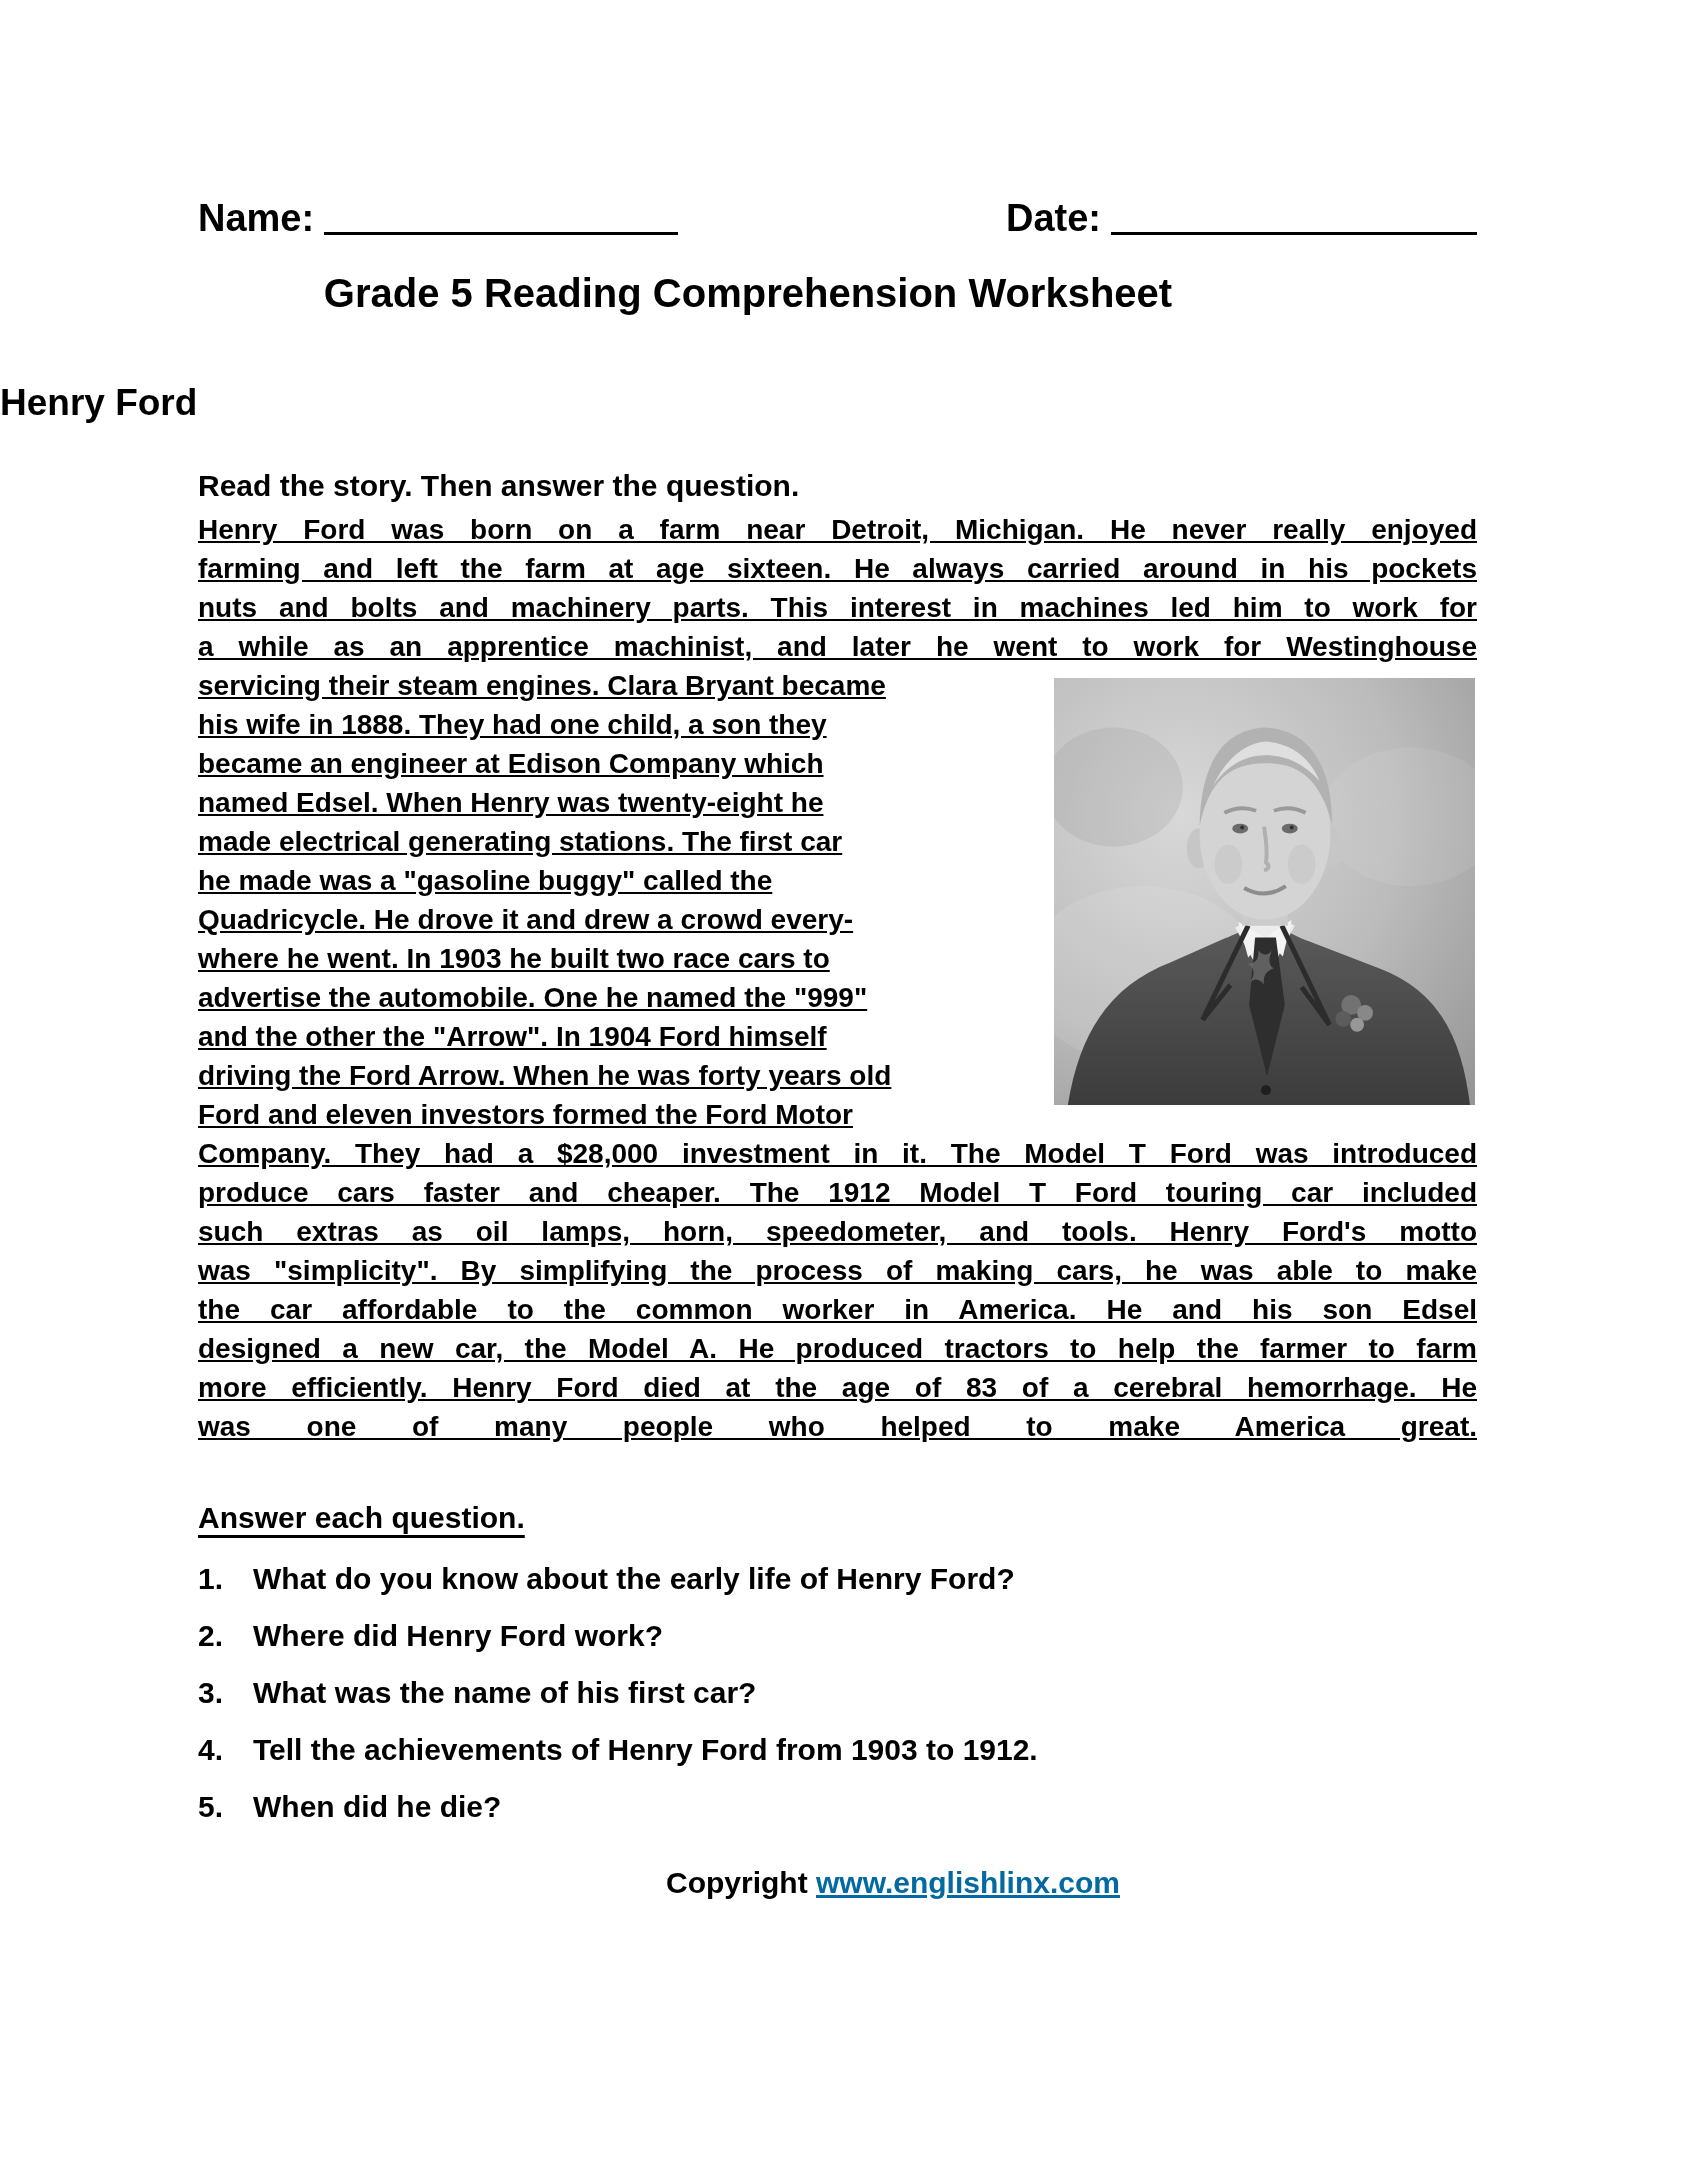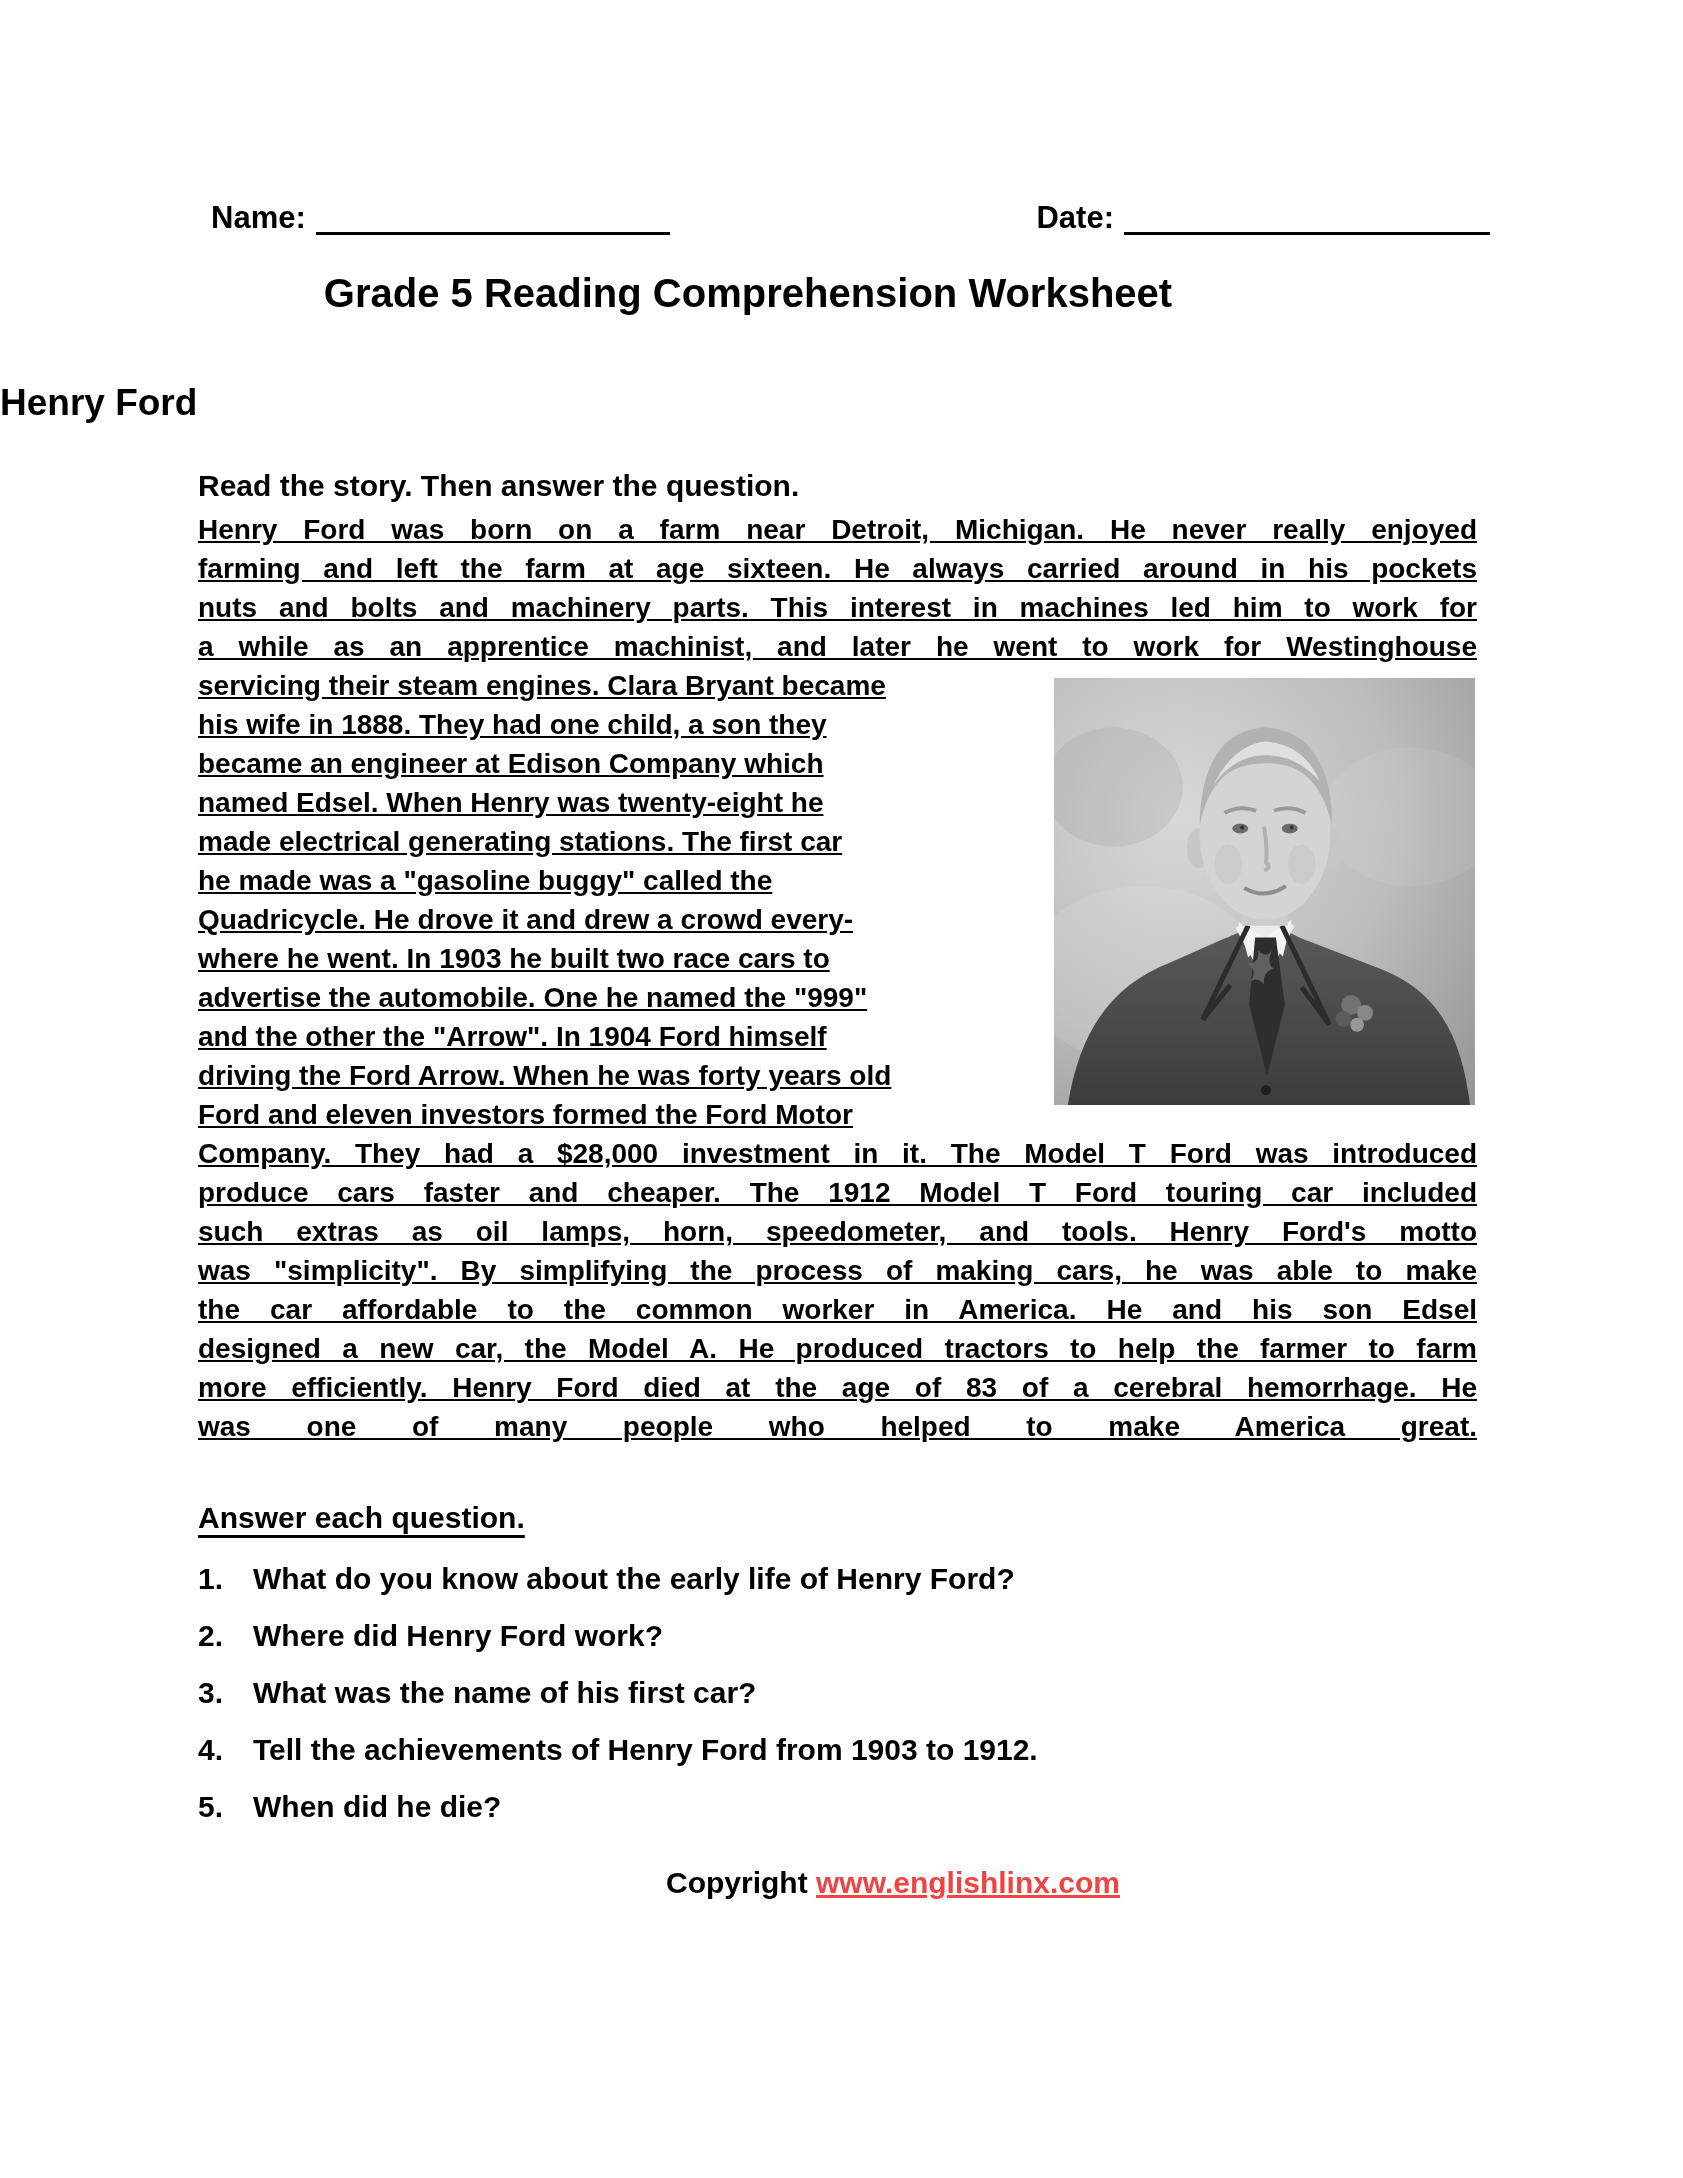"Name:" .name-date-row { font-size: 31px -> 38px; margin-left: 13px -> none }
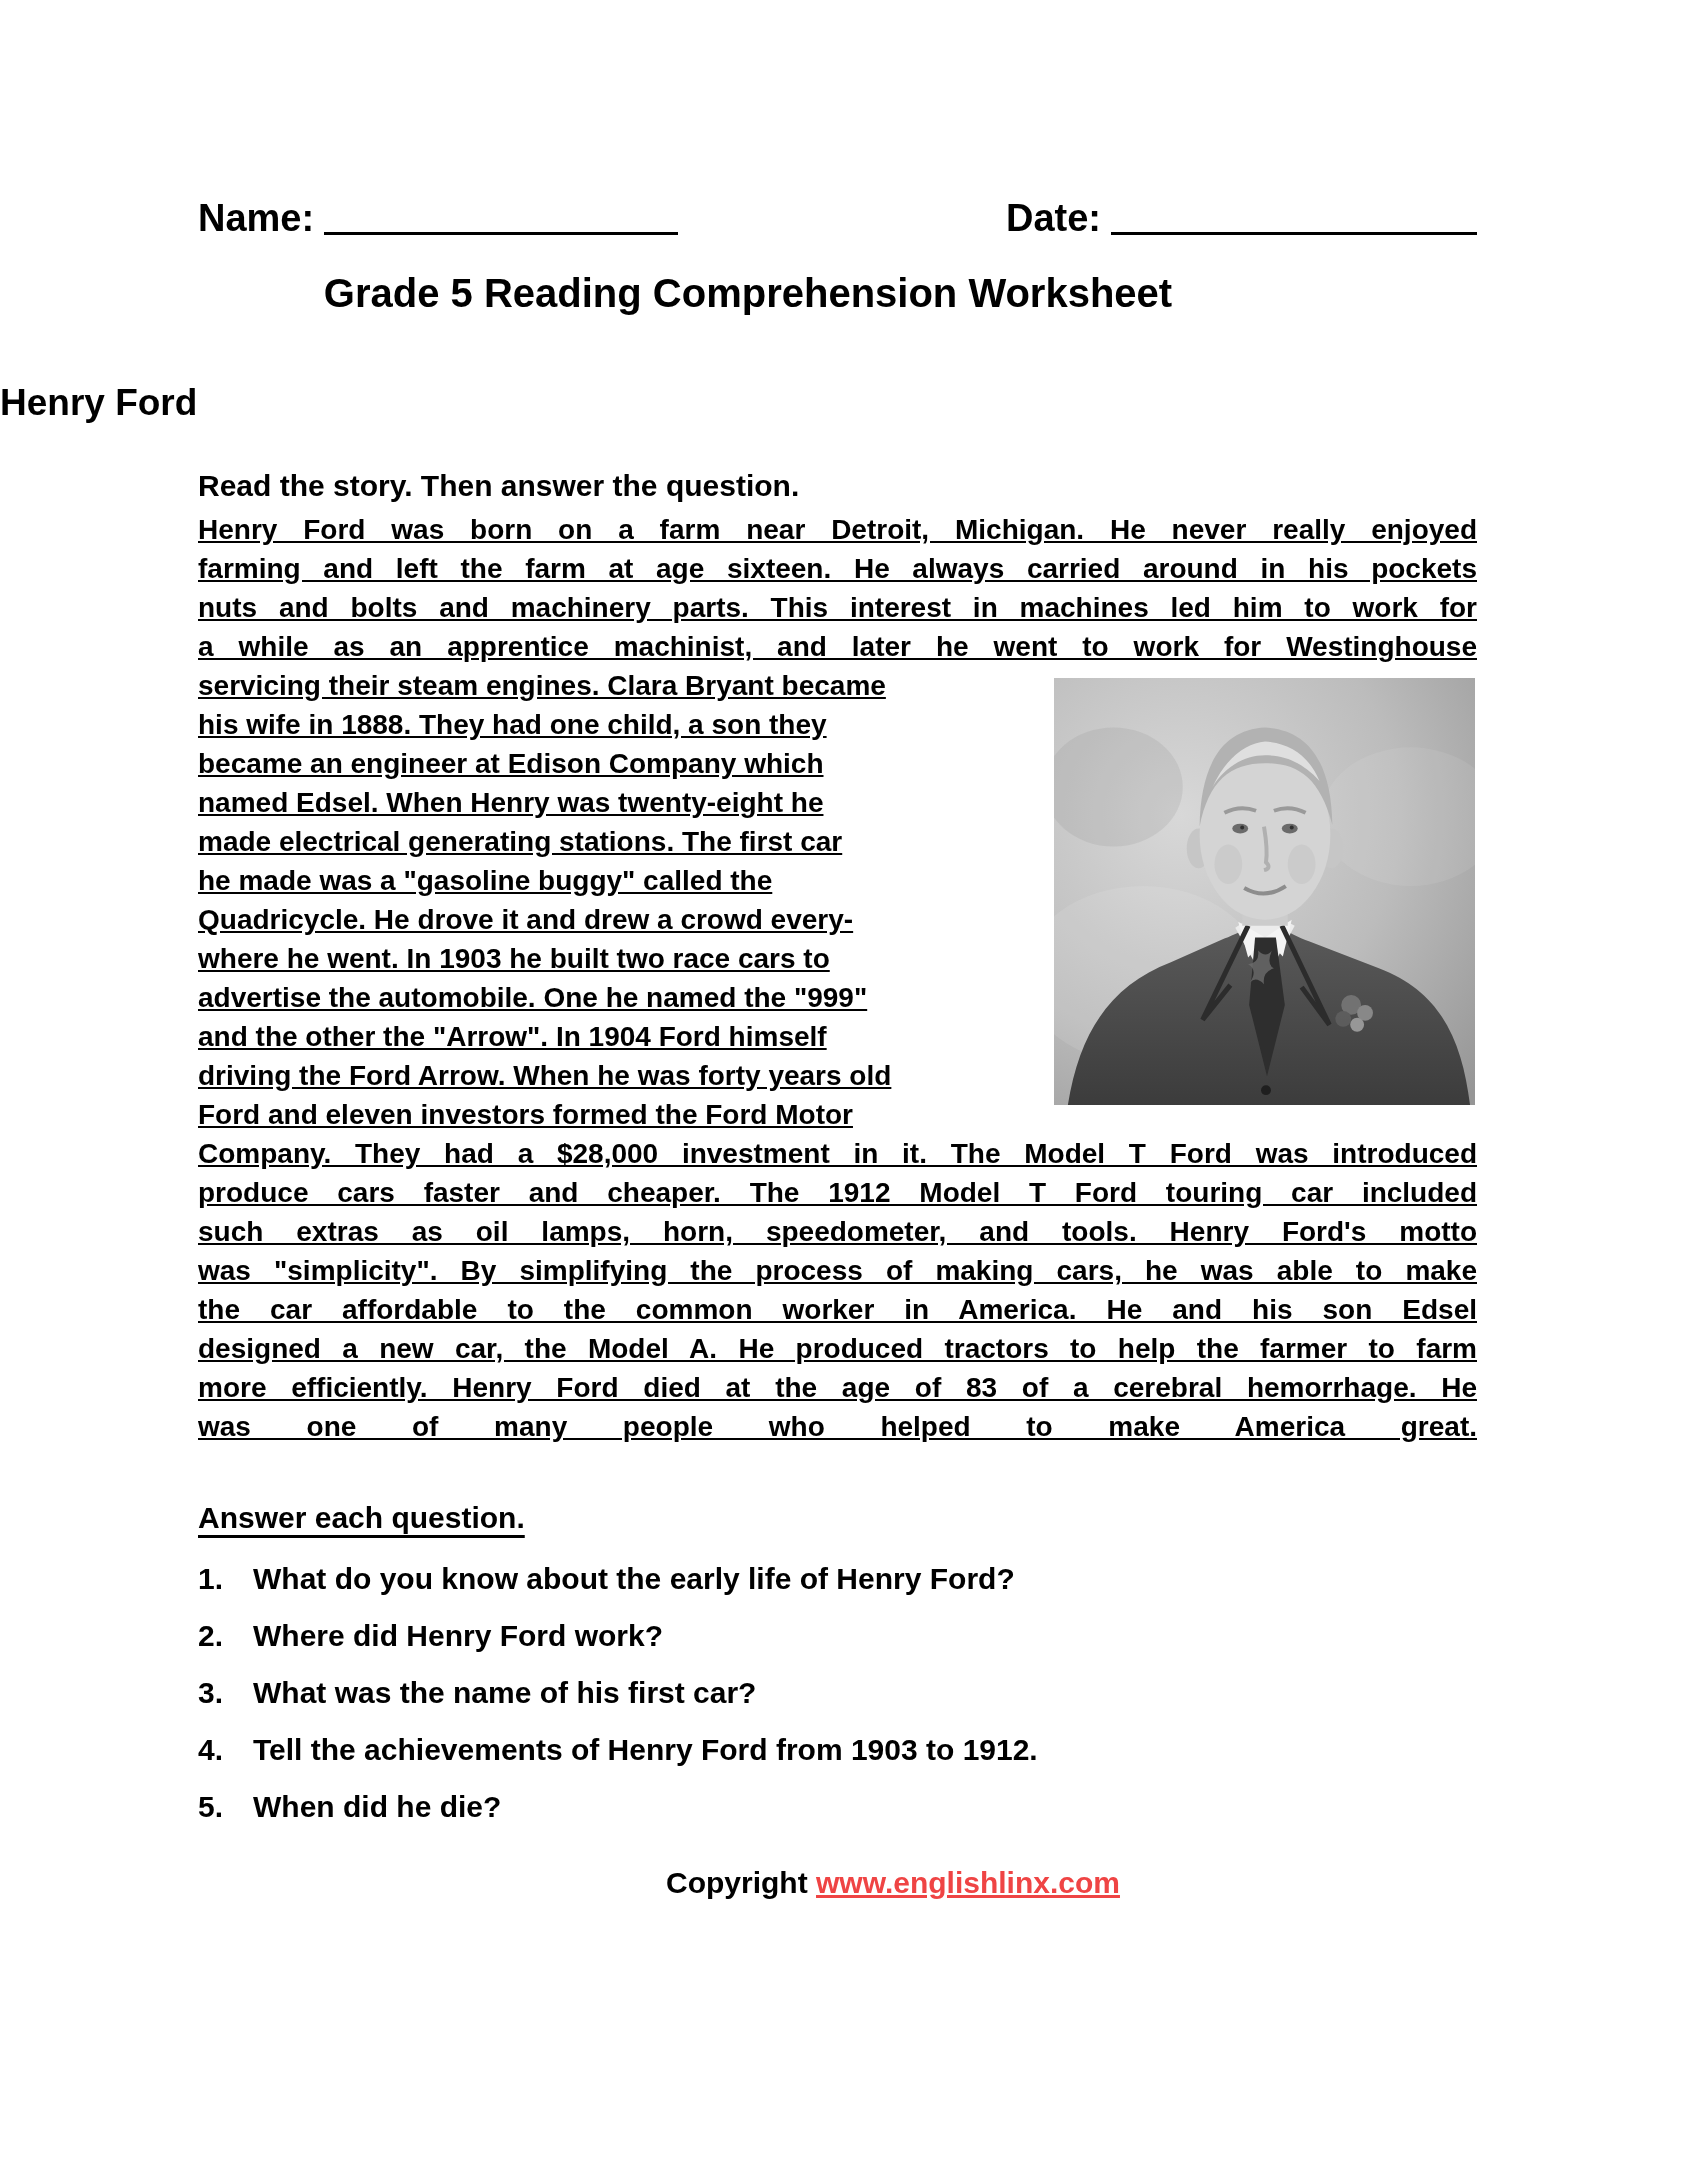"www.englishlinx.com" .copyright-link { color: #ef4444 -> #0369a1 }
